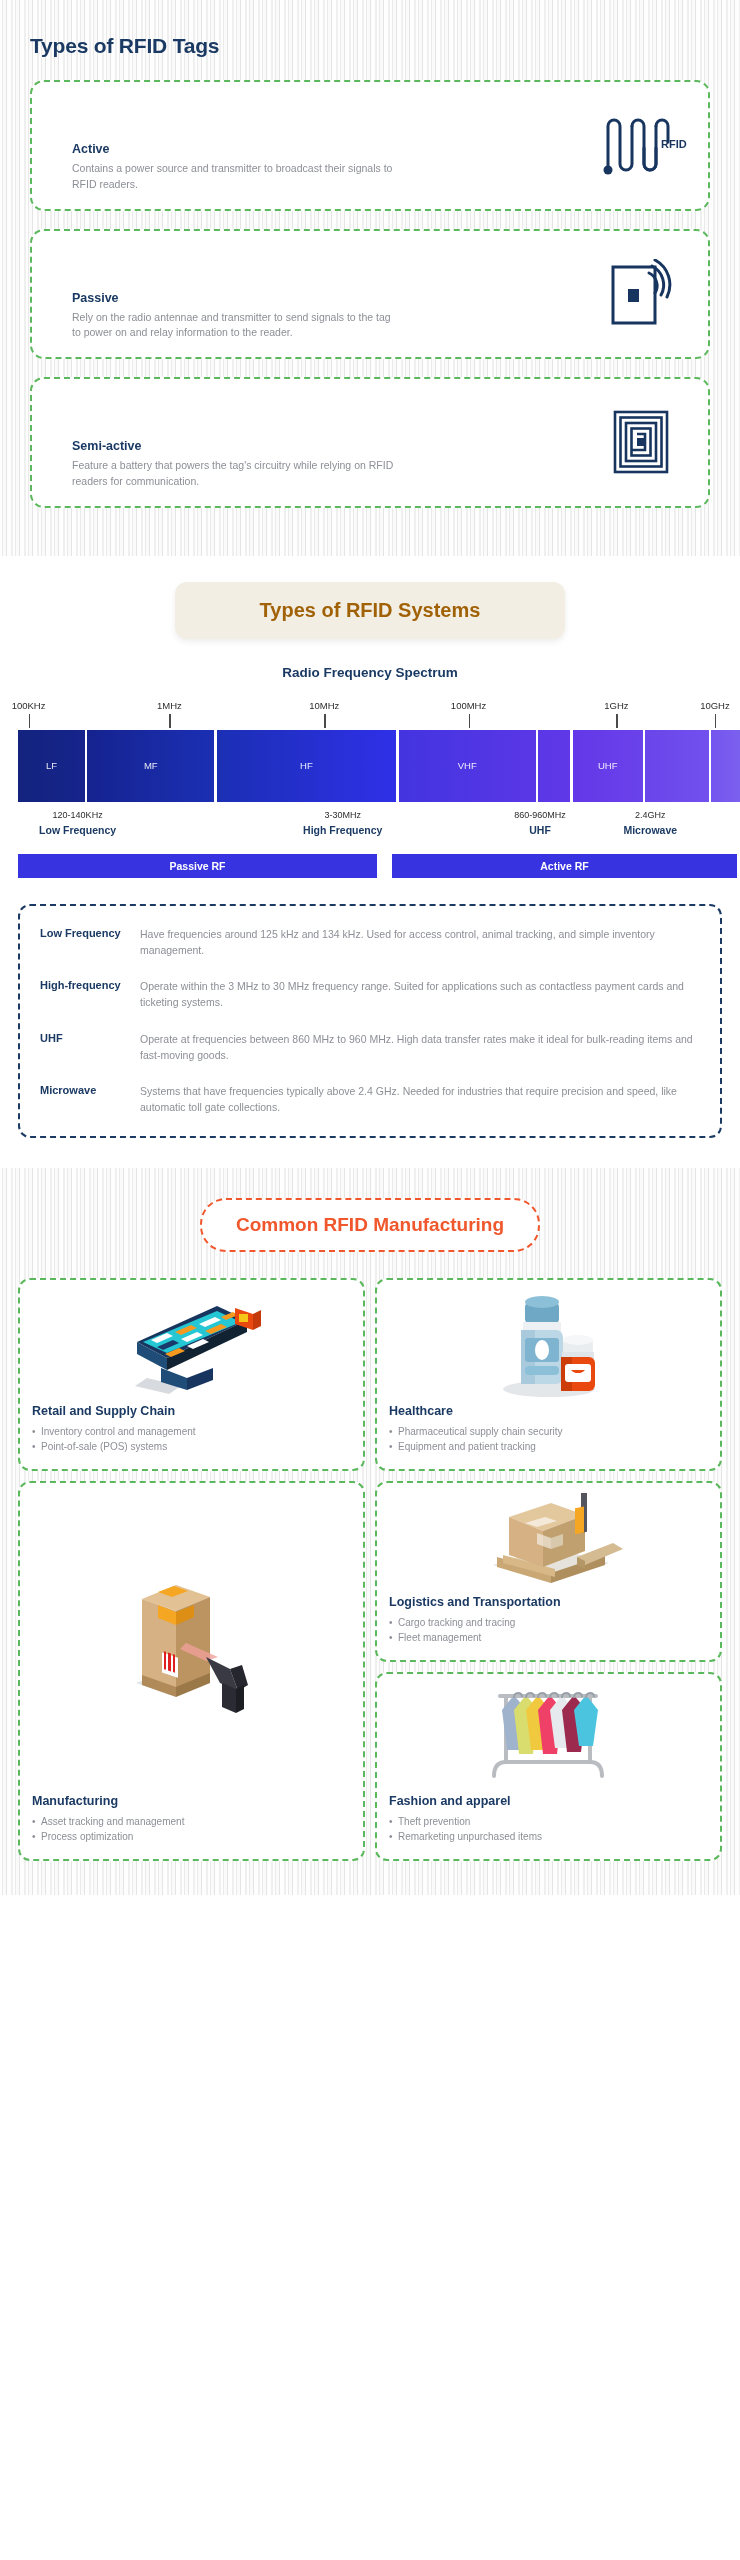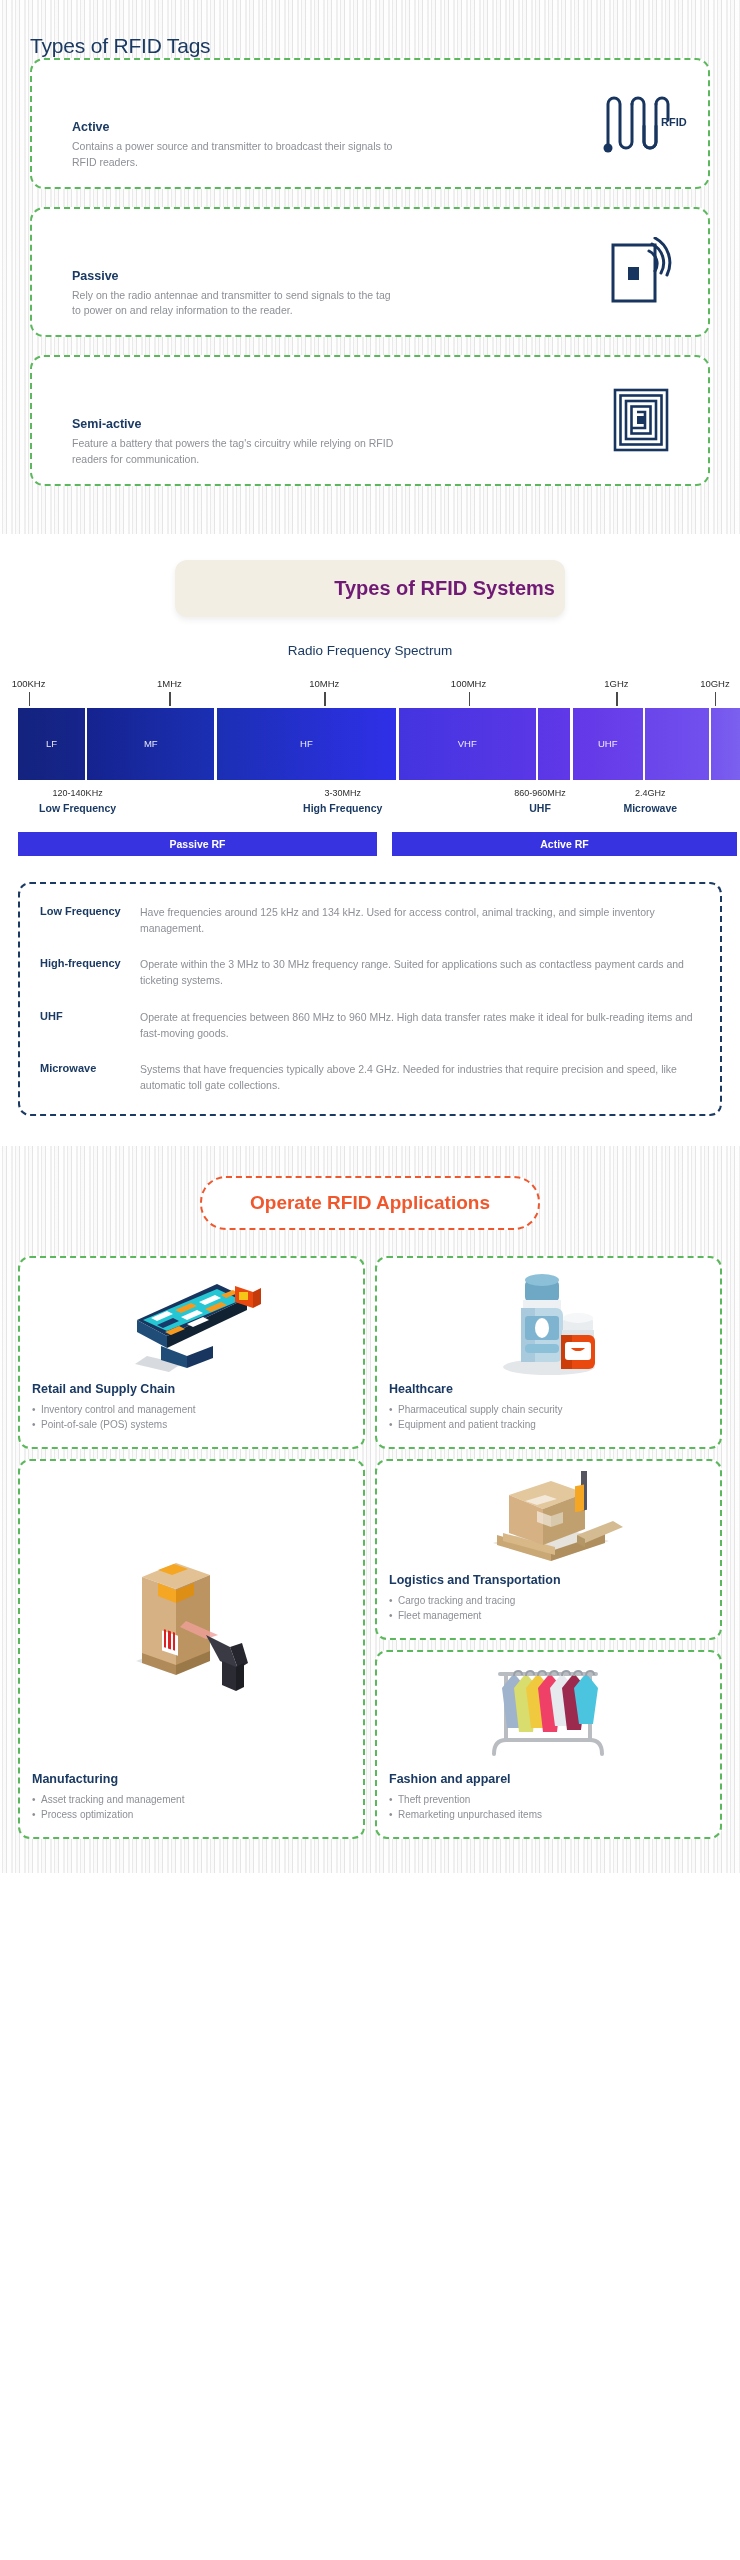"Types of RFID Tags" .sec-title { font-weight: normal -> bold; margin-bottom: none -> 22px }
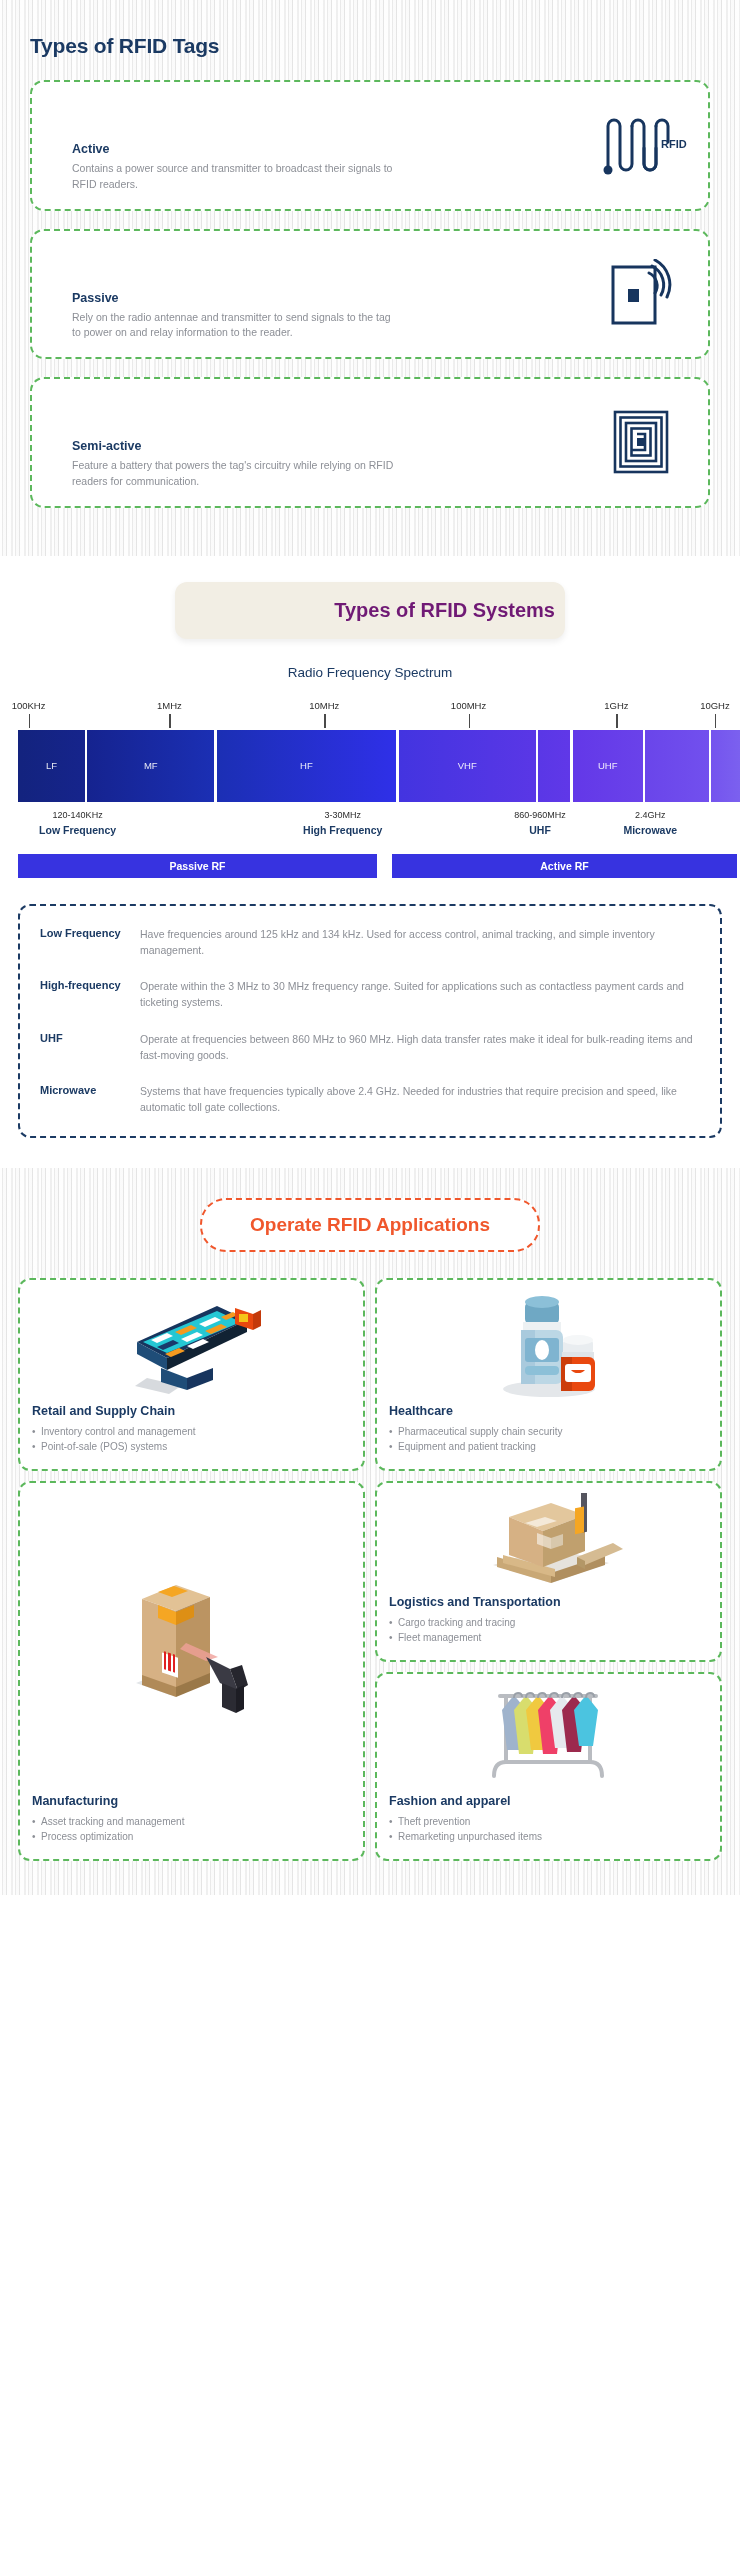"Types of RFID Systems" .pill-t { color: #701a75 -> #a16207; text-align: right -> none }
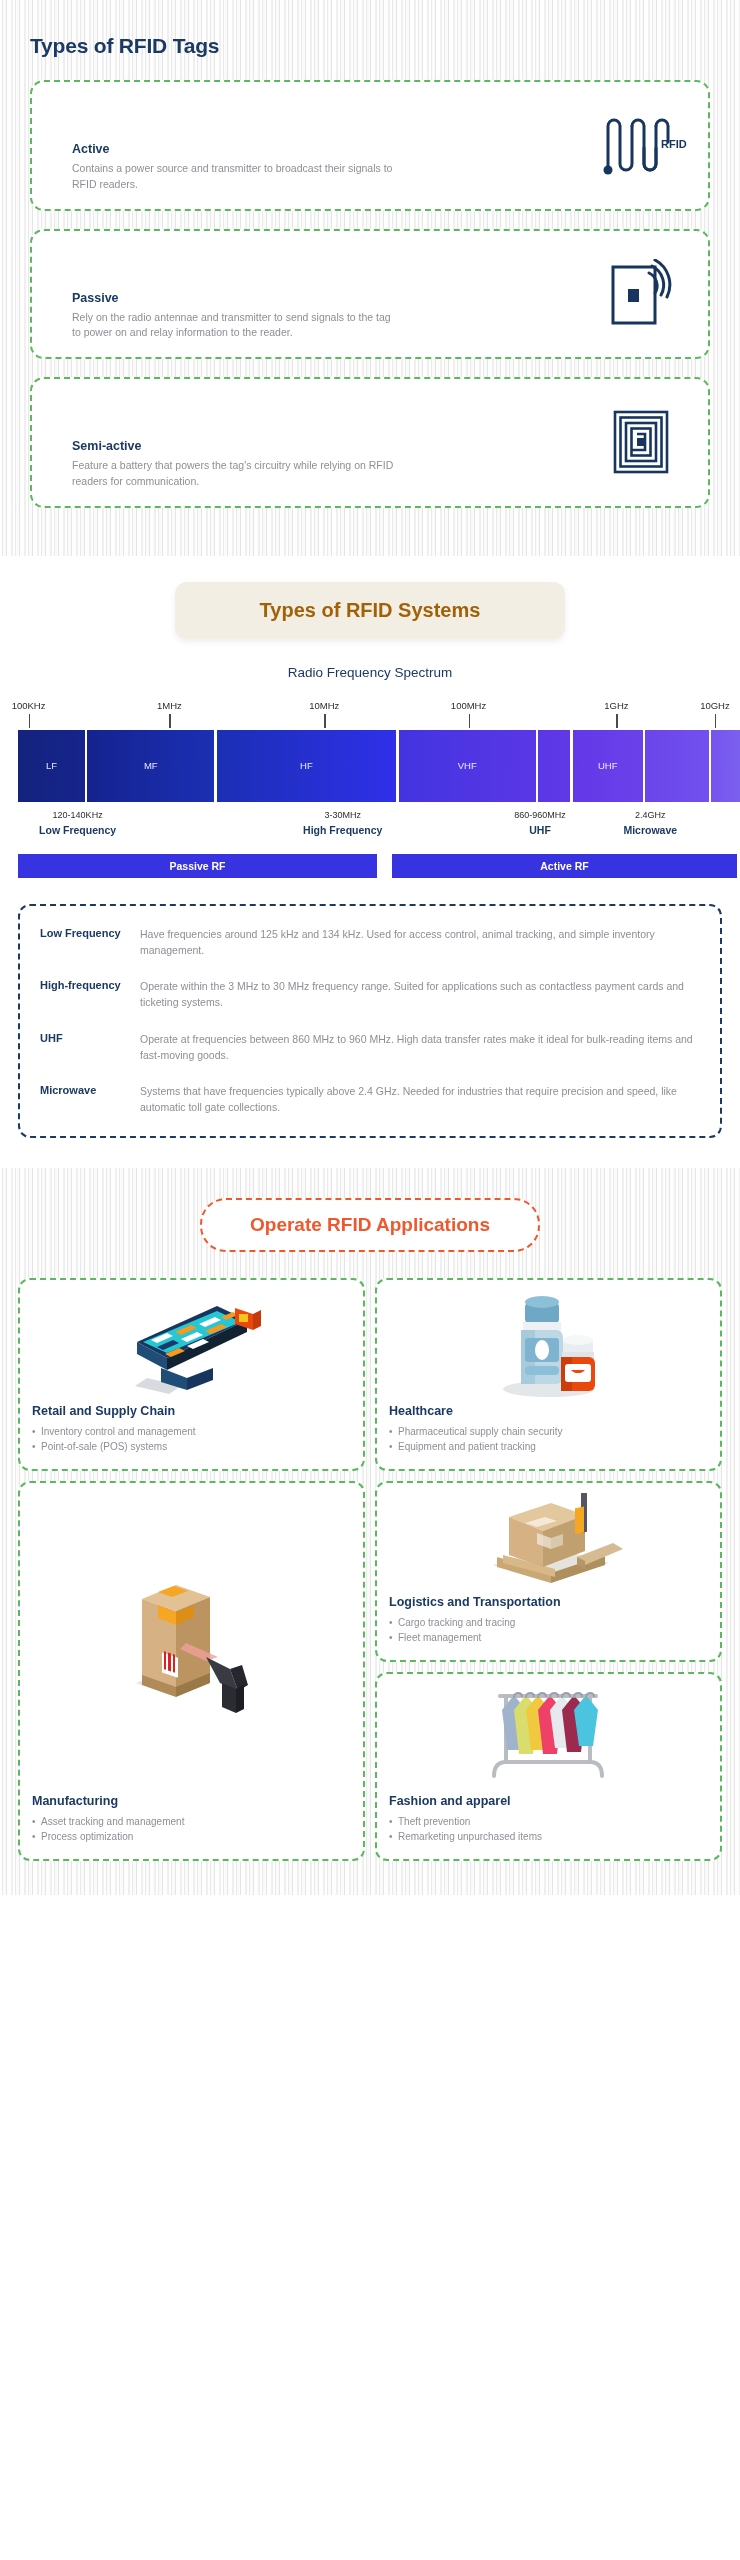"Radio Frequency Spectrum" .spec-title { font-weight: normal -> bold }
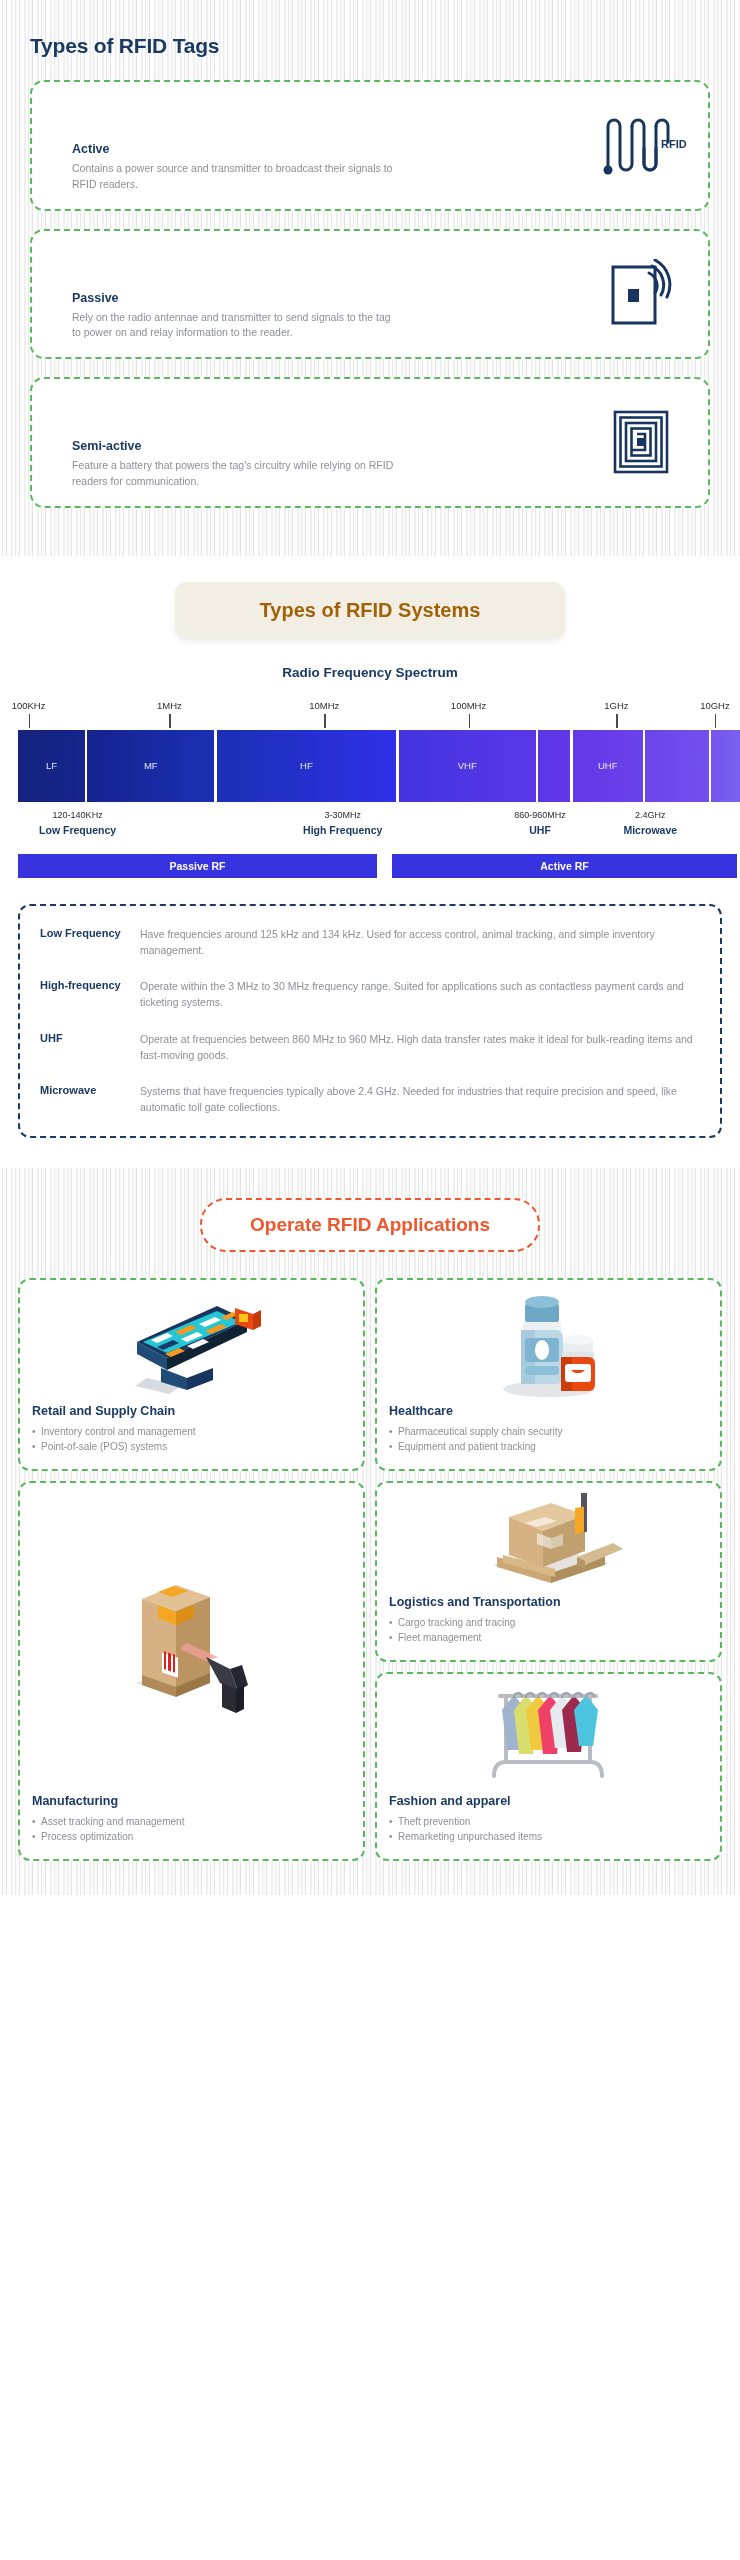"Operate RFID Applications" div.pt { text: Operate RFID Applications -> Common RFID Manufacturing }
